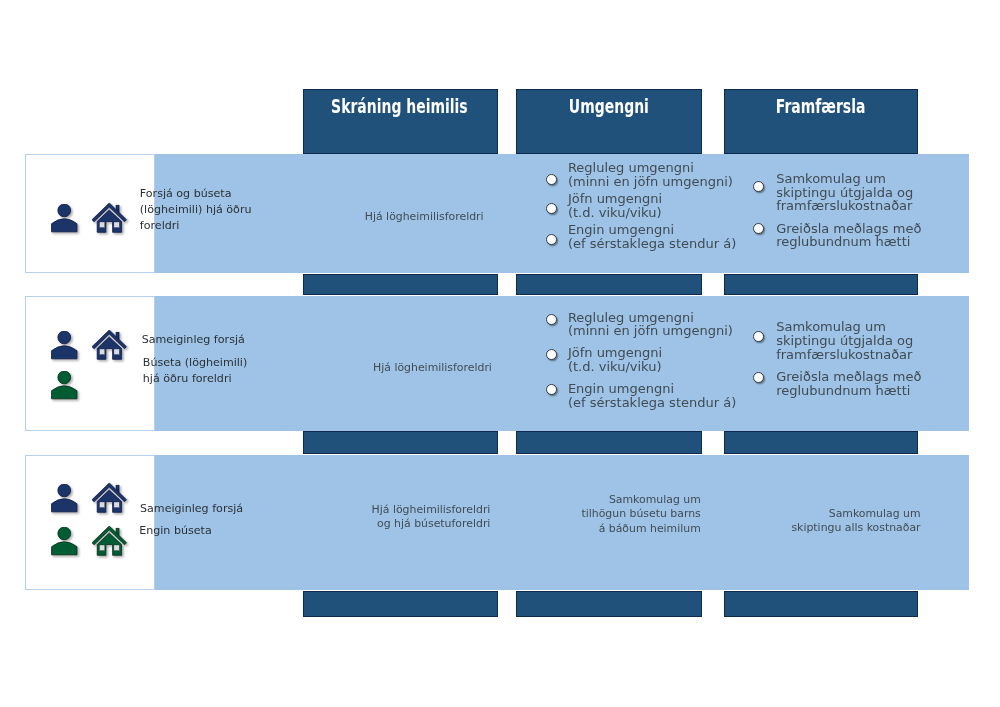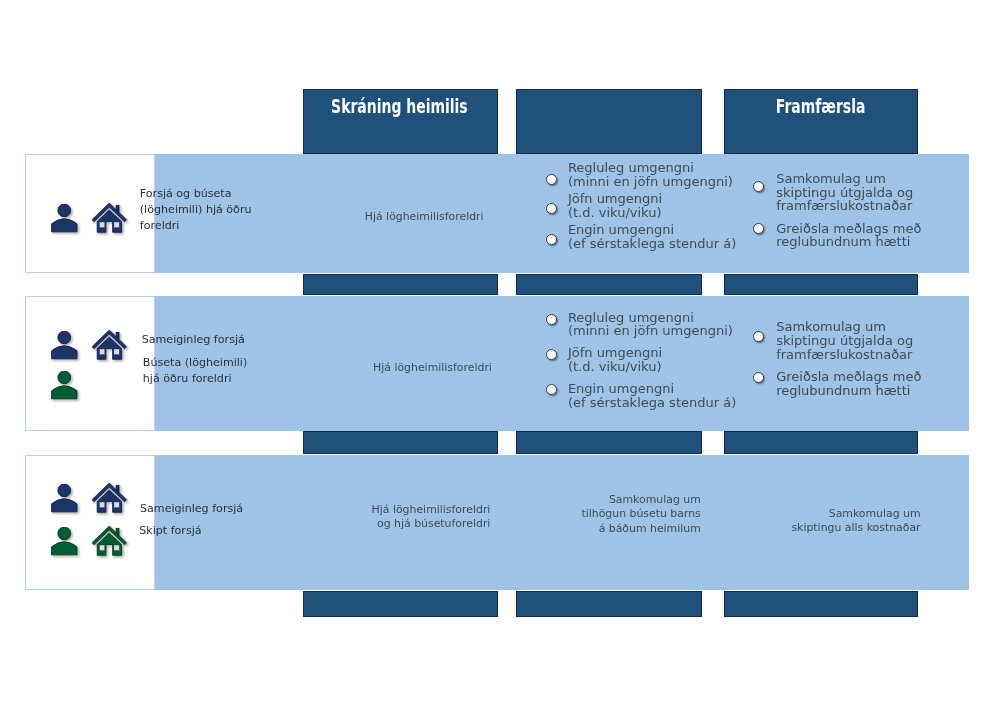"Umgengni" div.col-head-label { html: none -> <div><span>Umgengni</span></div> }
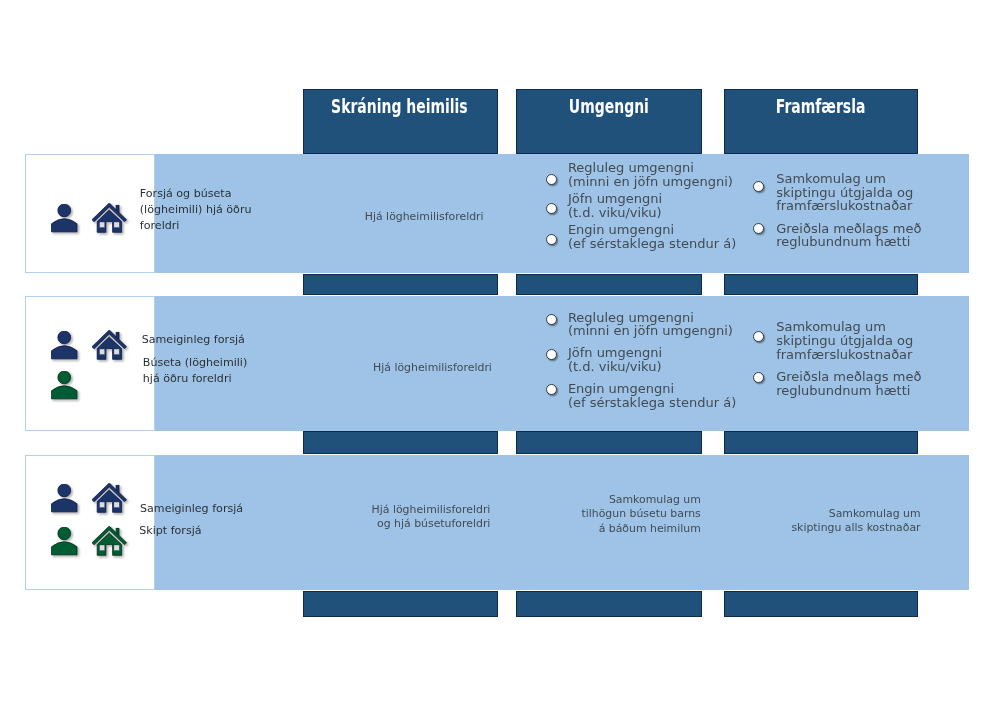"Skipt forsjá" div.rowlabel { text: Skipt forsjá -> Engin búseta }
